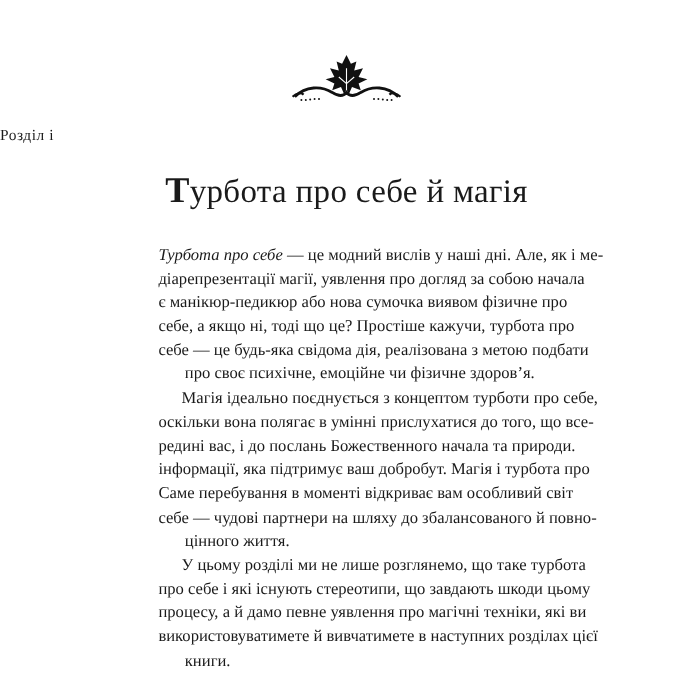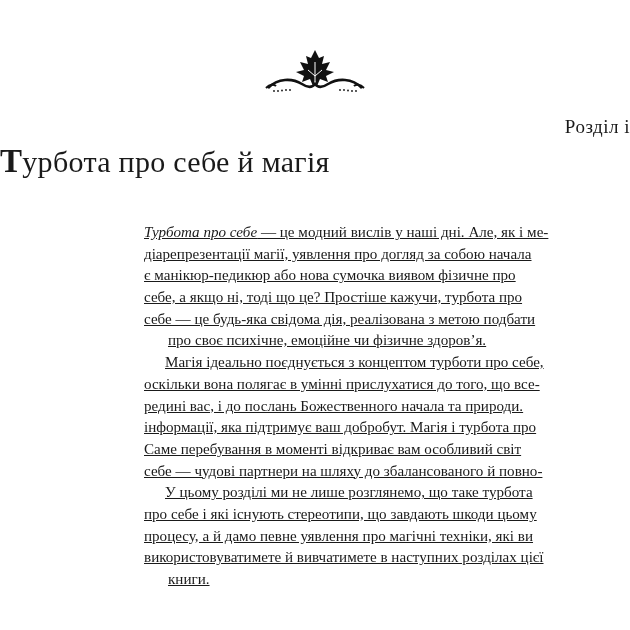"Розділ і" .chapter-label { font-size: 19px -> 14px; text-align: right -> left }
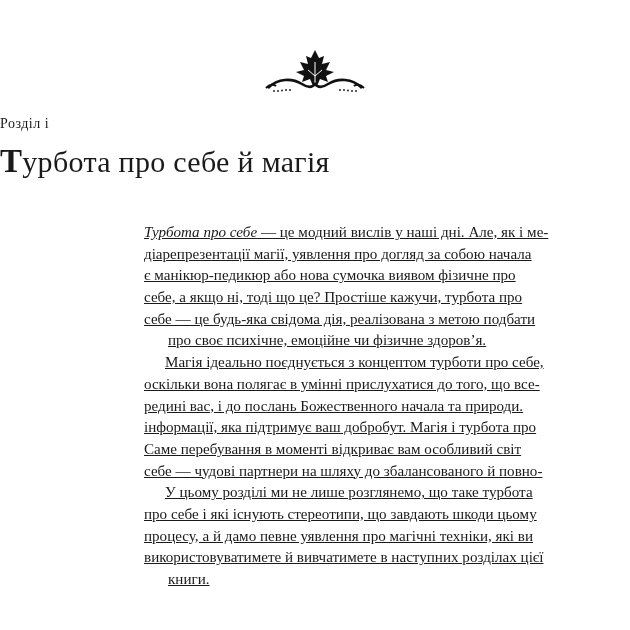"Турбота про себе й магія" .chapter-title { text-align: none -> center; top: 143px -> 156px }
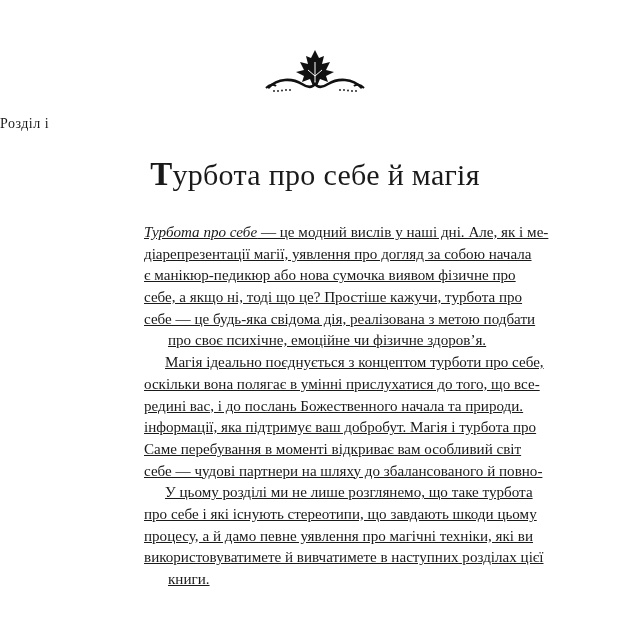"Турбота про себе — це" .line { text-decoration: underline -> none }
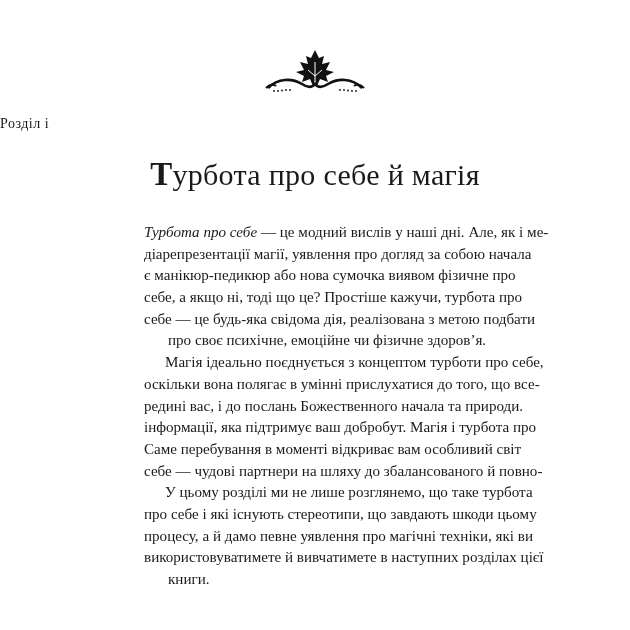"цінного життя." span.line { html: none -> <span>цінного життя.</span> }
